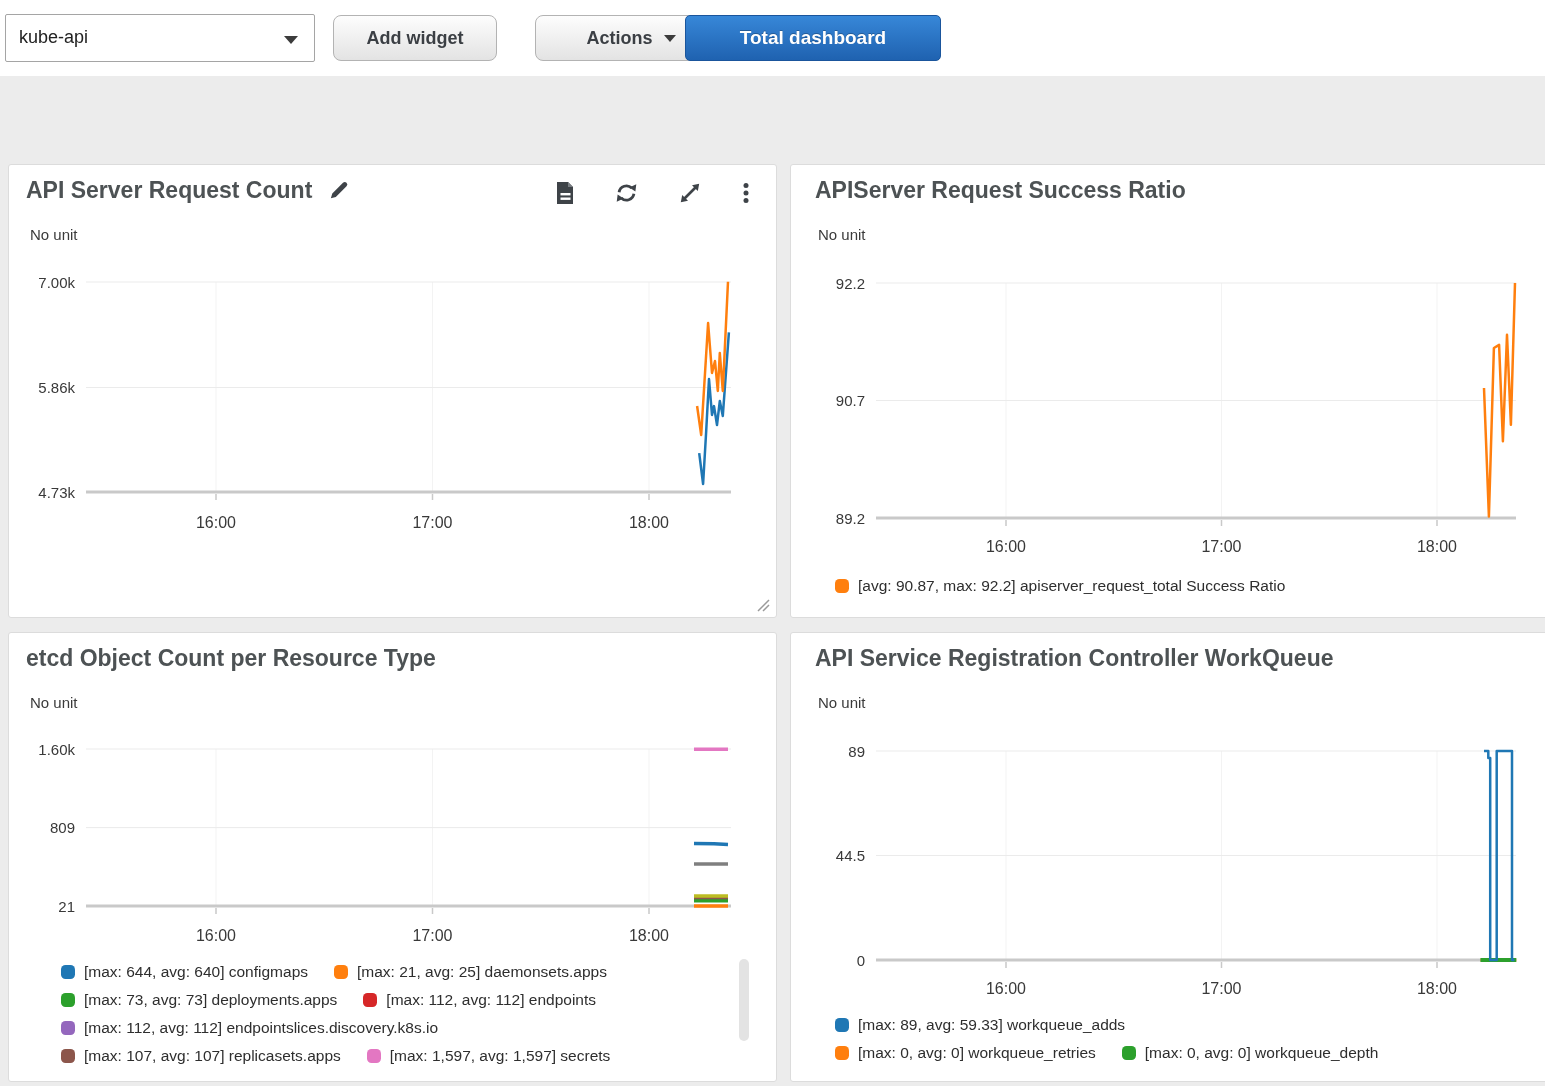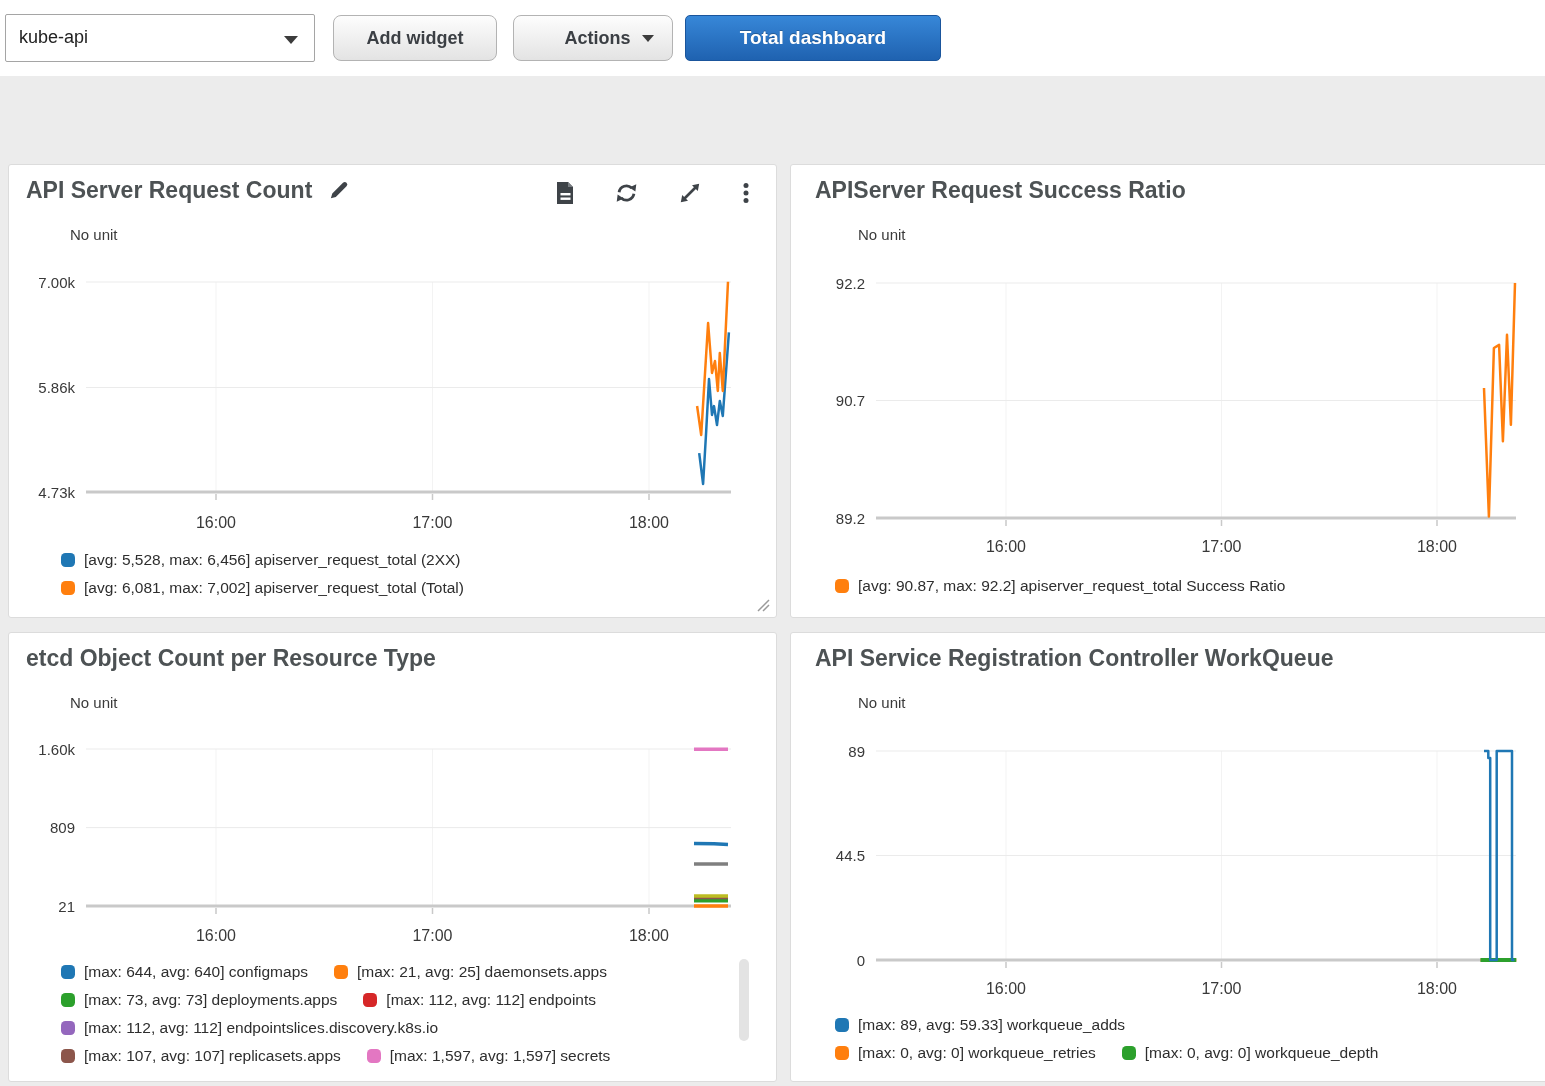"Actions" .btn-actions { left: 513px -> 535px }
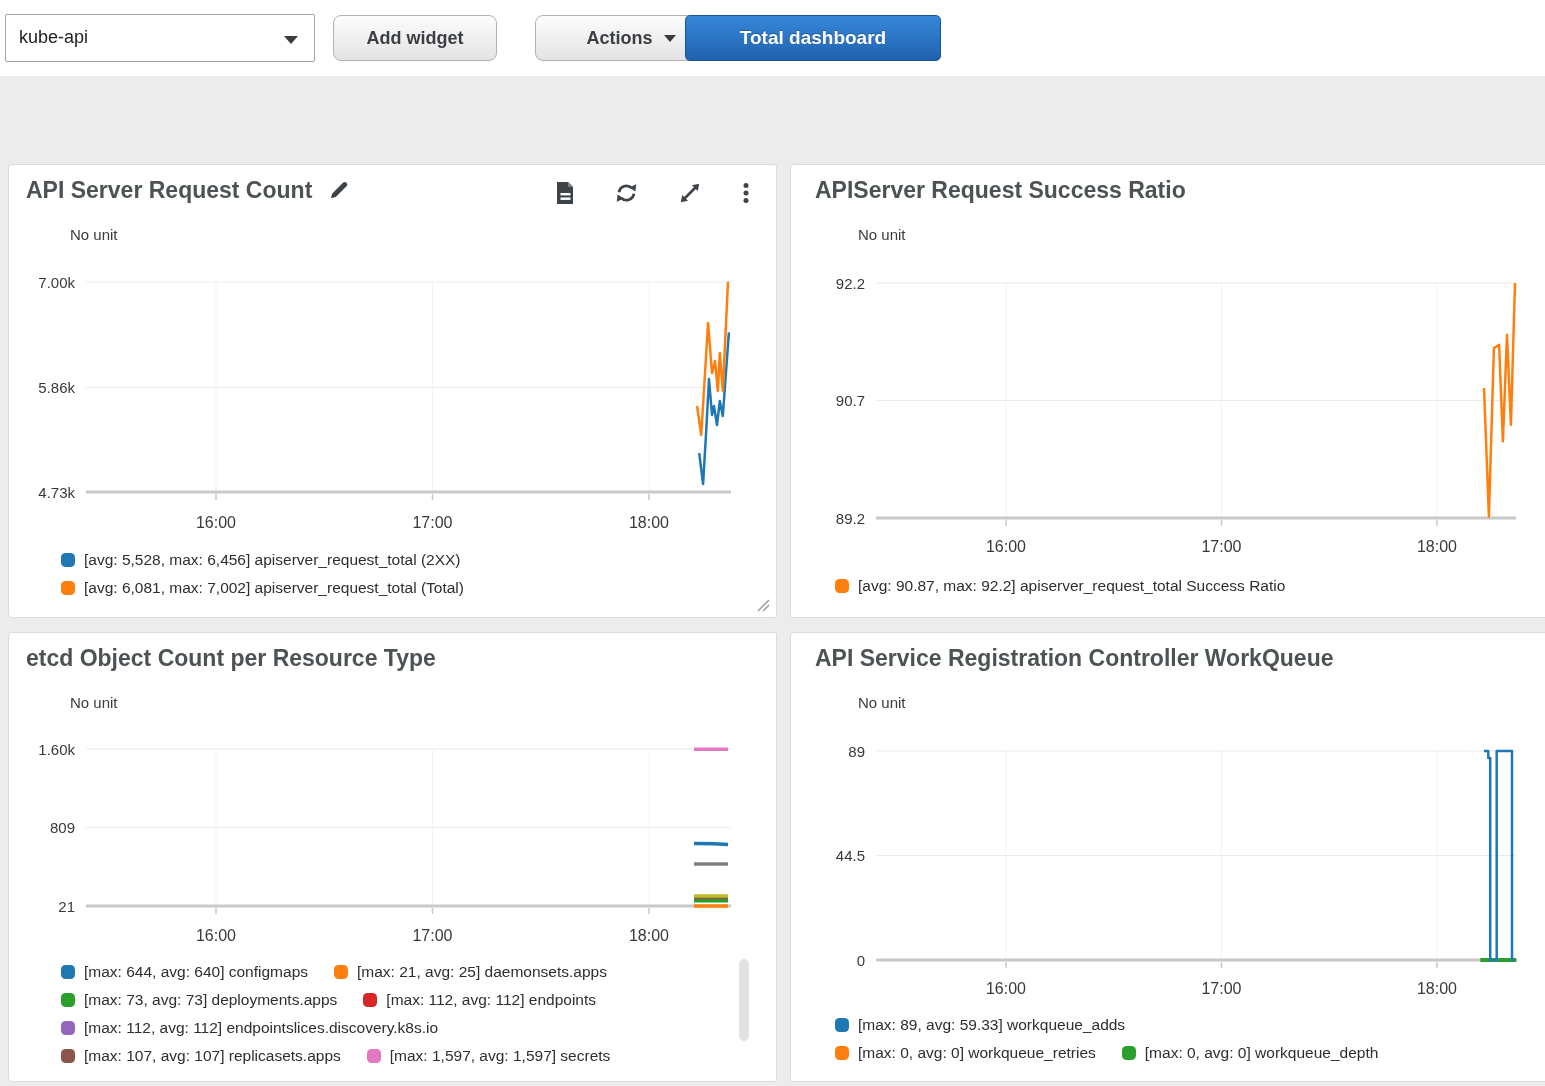"No unit" .unit { margin-left: 40px -> none }
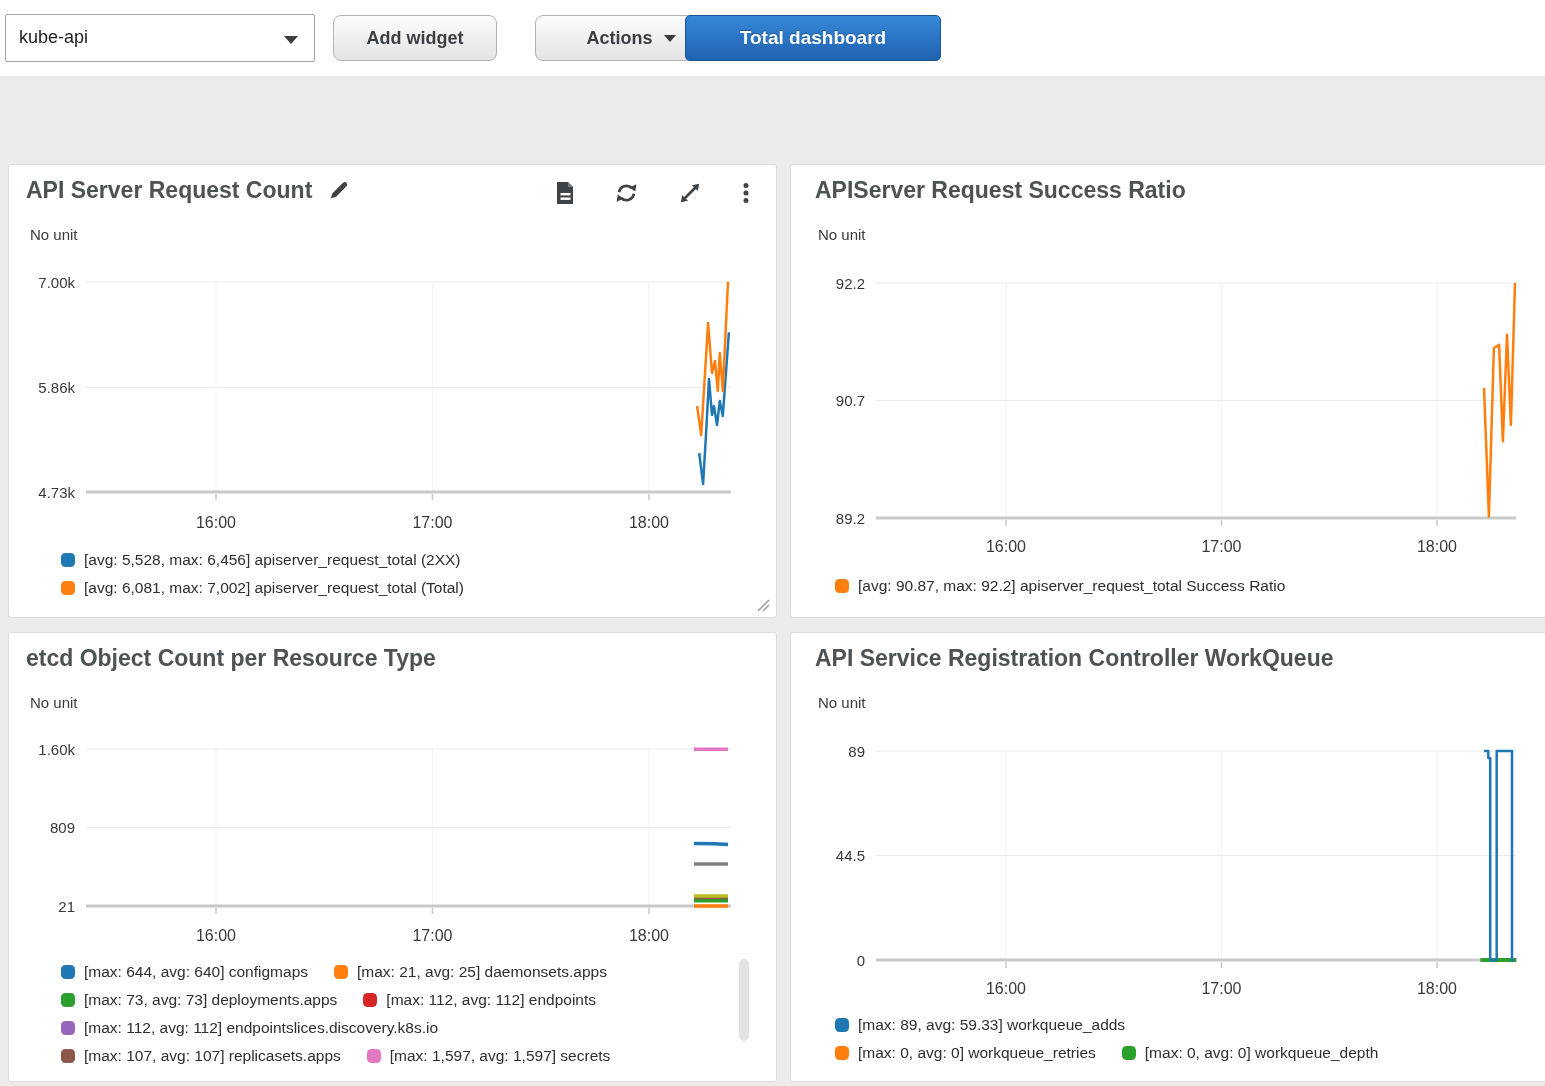"[avg: 5,528, max: 6,456]" div.legend { html: <div> <div> <span> <span></span> <span>[avg: 5,528, max: 6,456] apiserver_request_total (2XX)</span> </span> </div> <div> <span> <span></span> <span>[avg: 6,081, max: 7,002] apiserver_request_total (Total)</span> </span> </div> </div> -> none }
